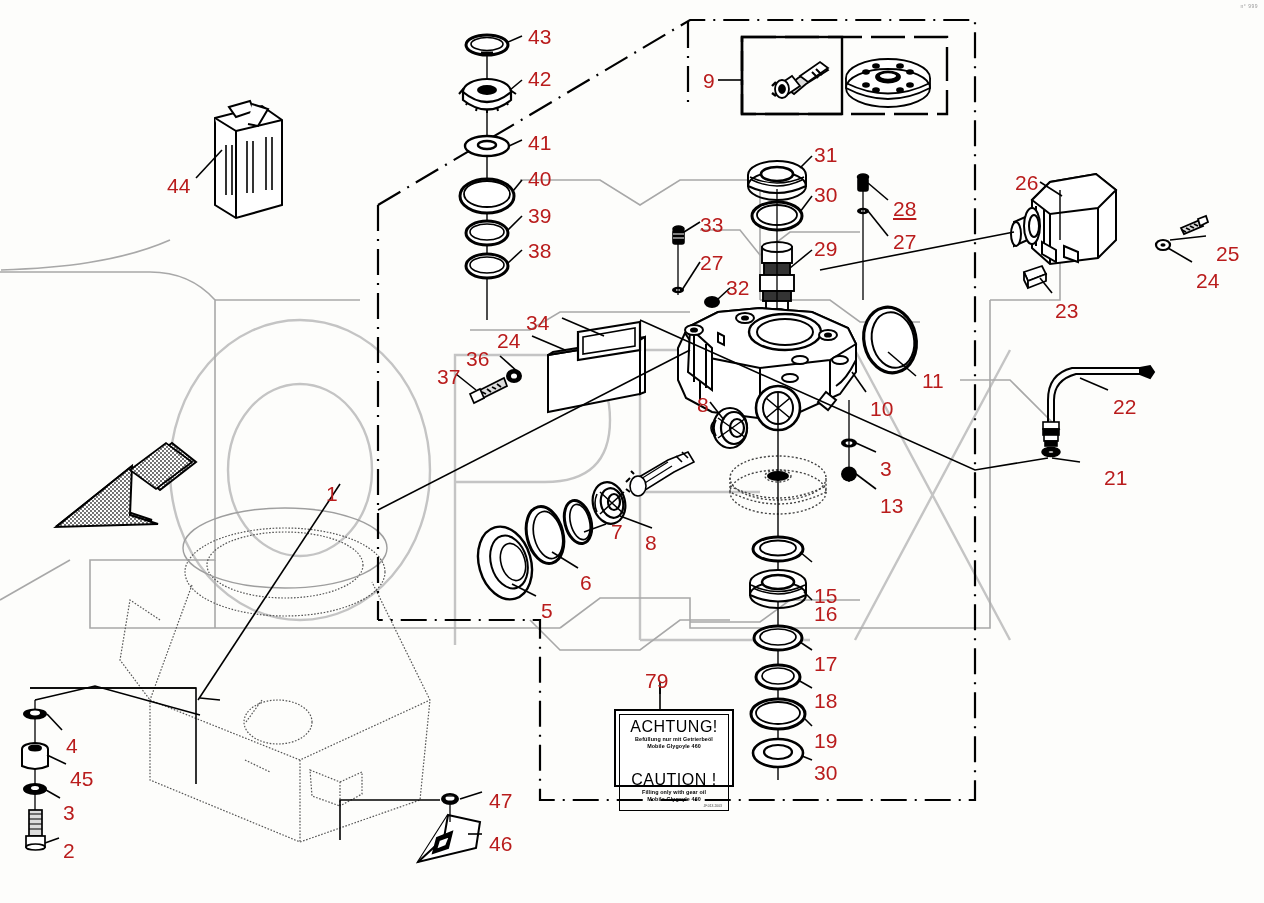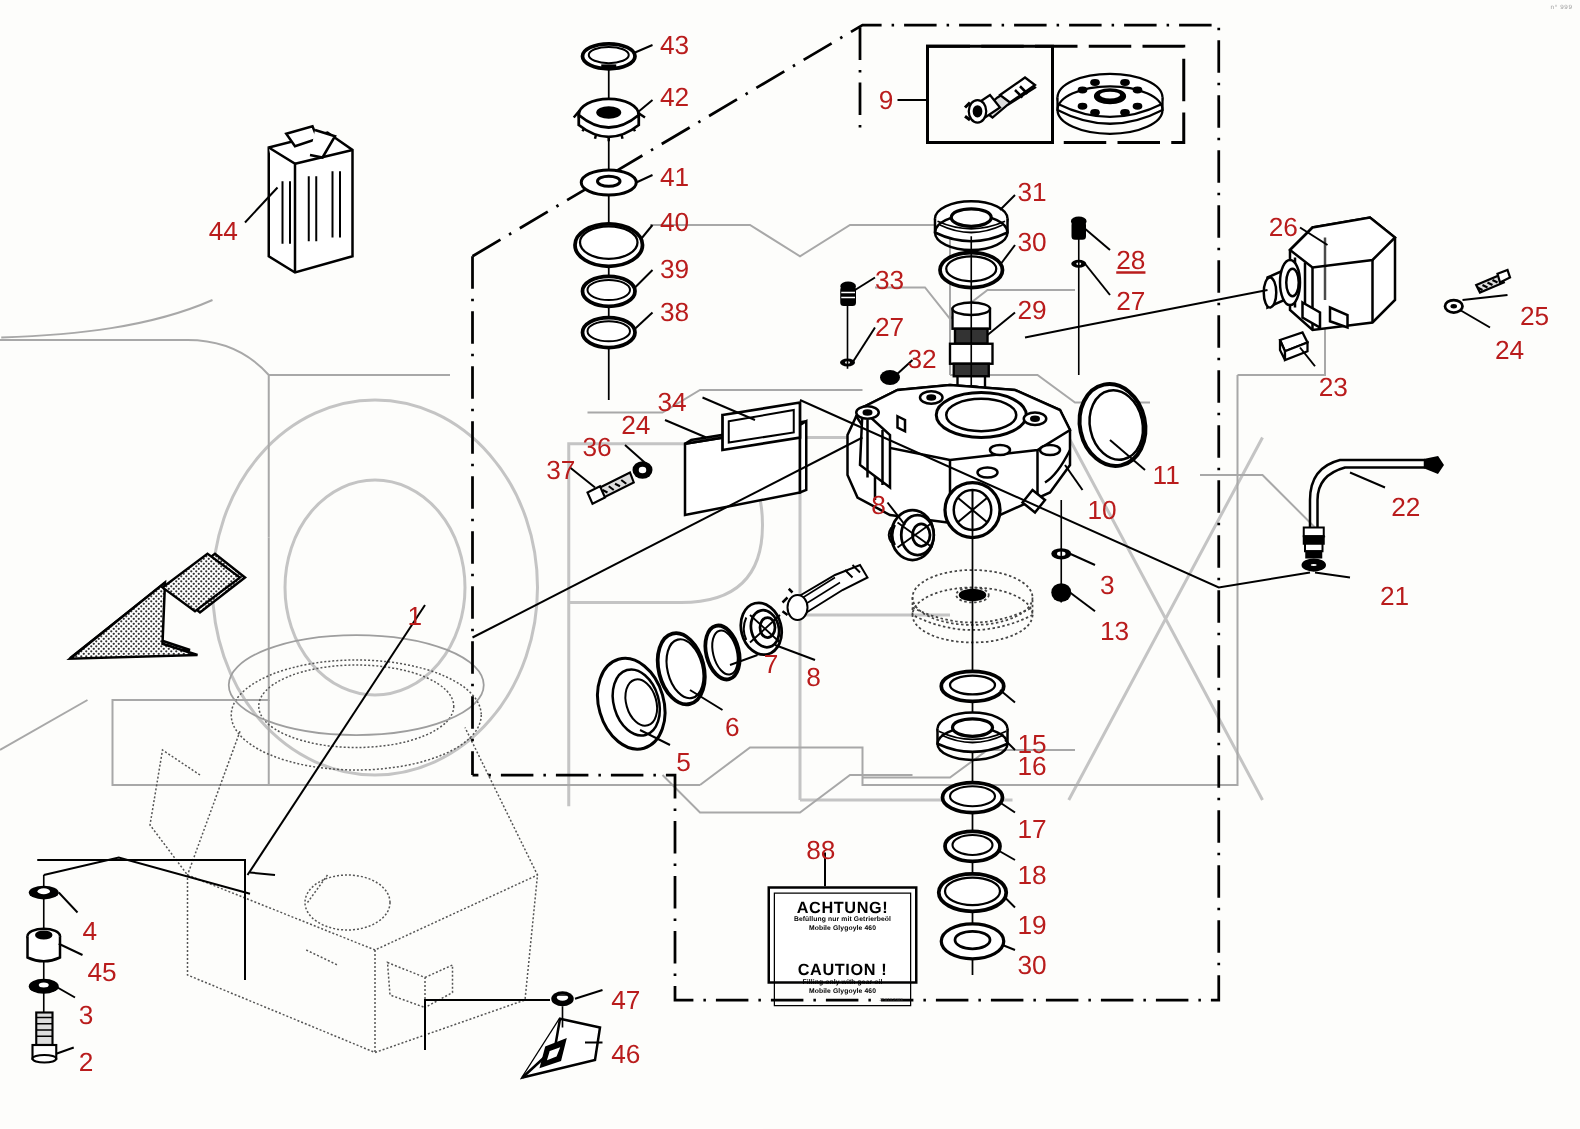"88" div.callout { text: 88 -> 79 }
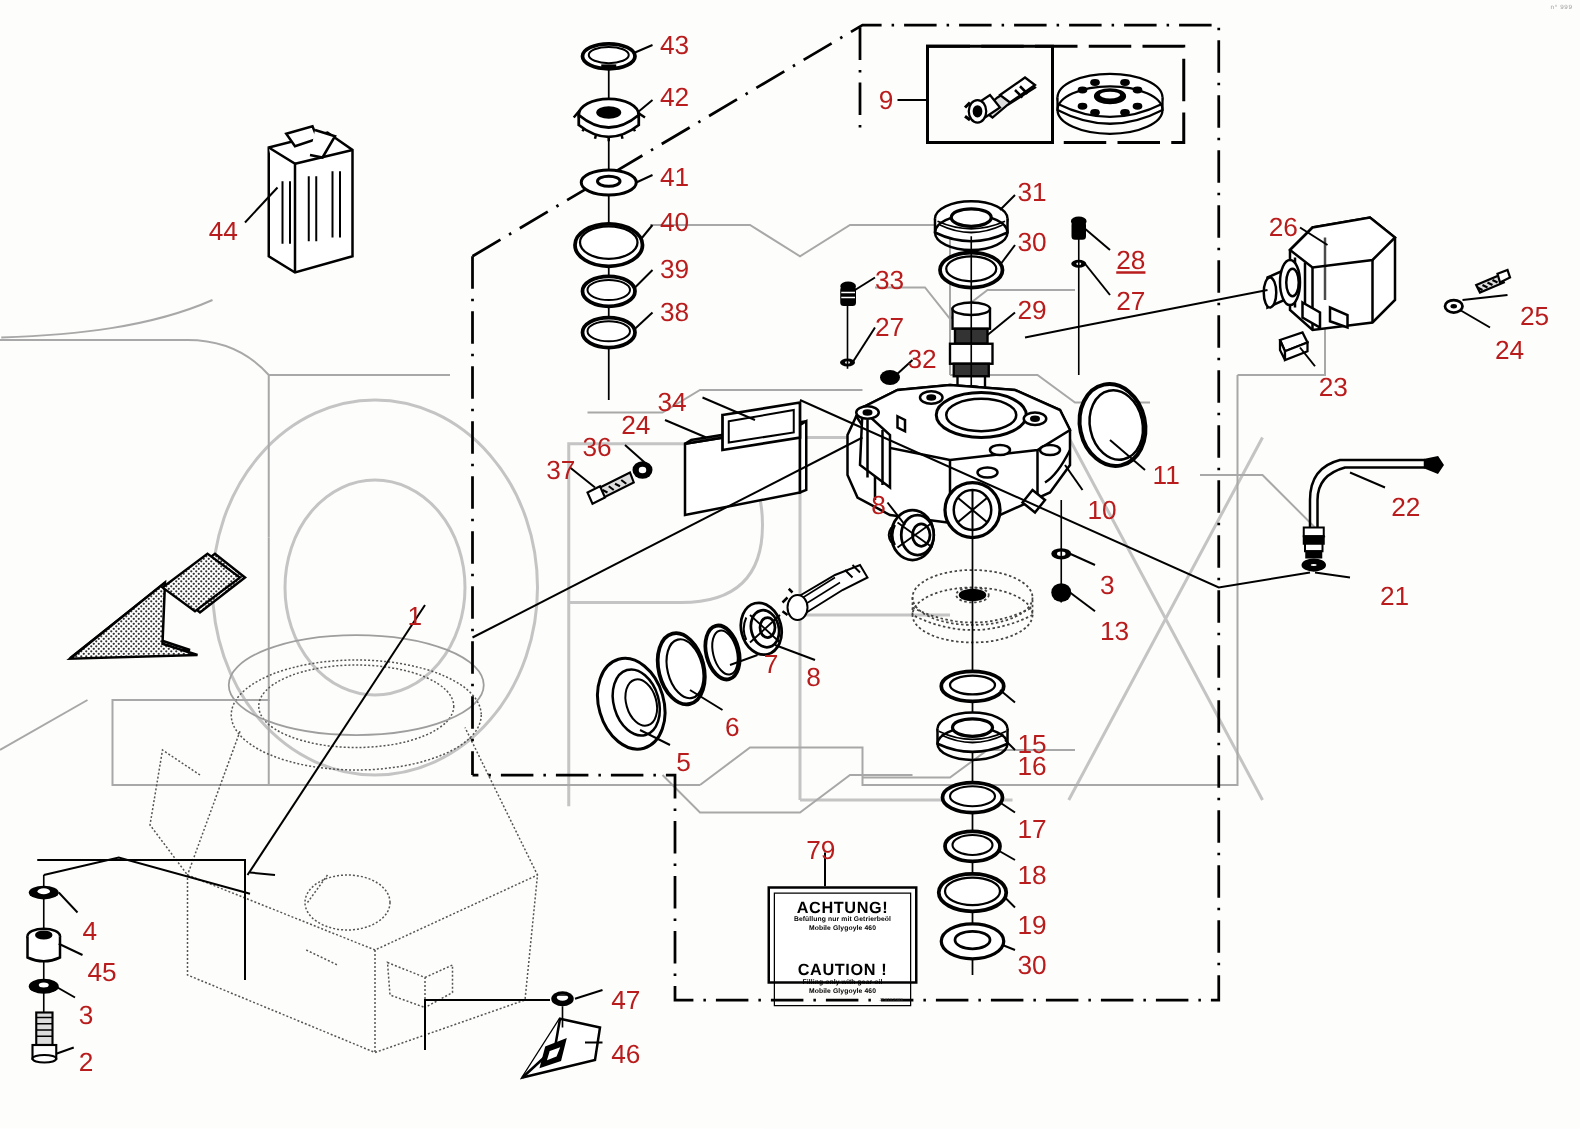"ACHTUNG!" .lb-h { font-size: 13px -> 16px; font-weight: bold -> normal }
